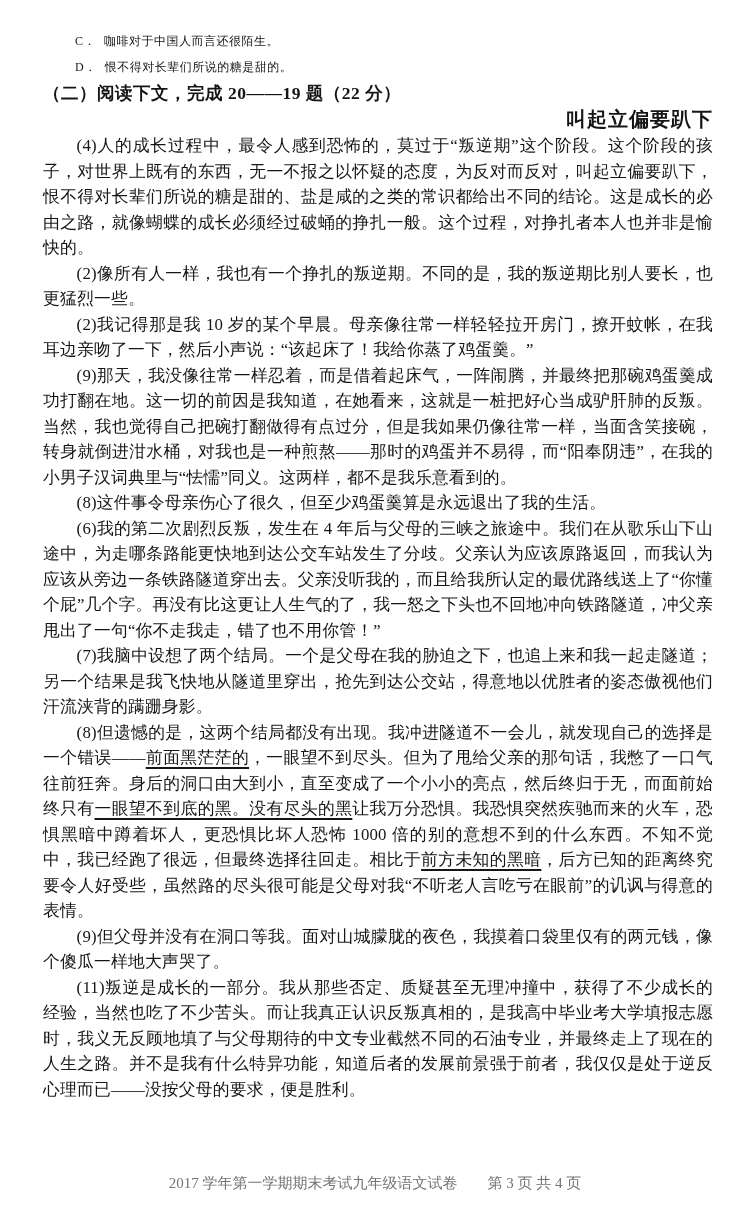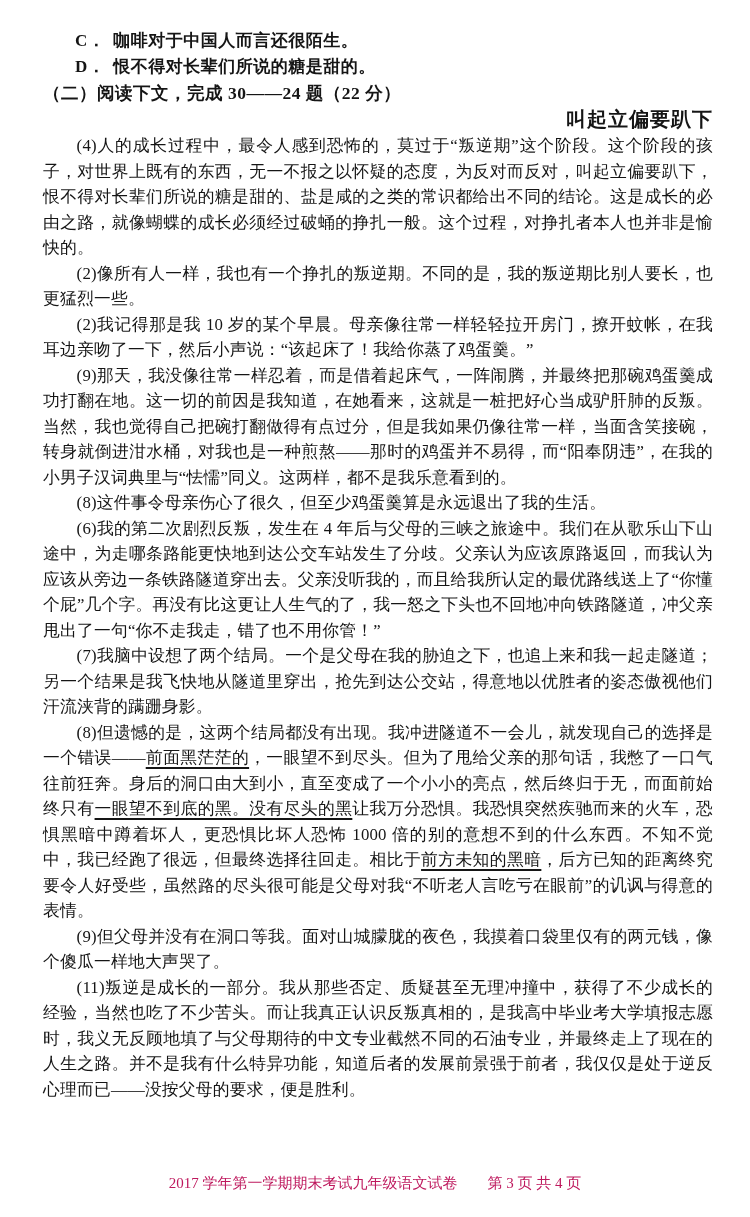"C． 咖啡对于中国人而言还很陌生。" .option-line { font-size: 17px -> 12px; font-weight: bold -> normal }
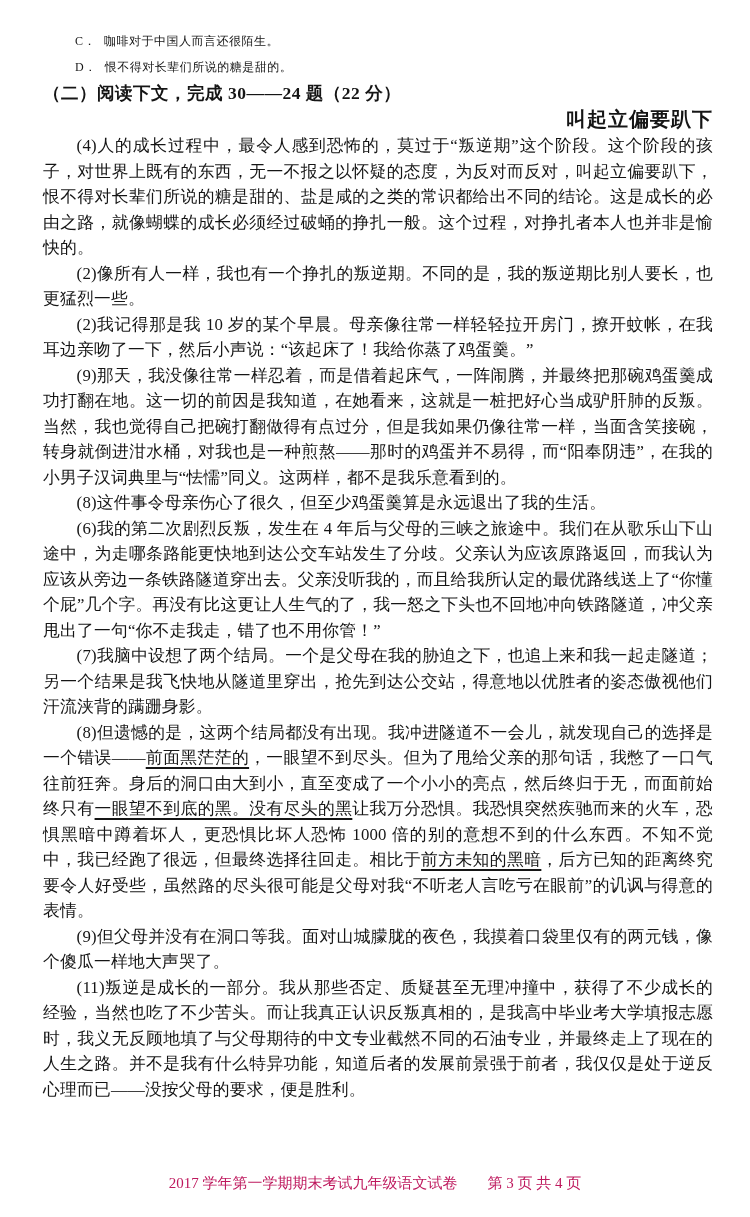"（二）阅读下文，完成 30——24 题（22 分）" div.section-heading { text: 30——24 -> 20——19 }
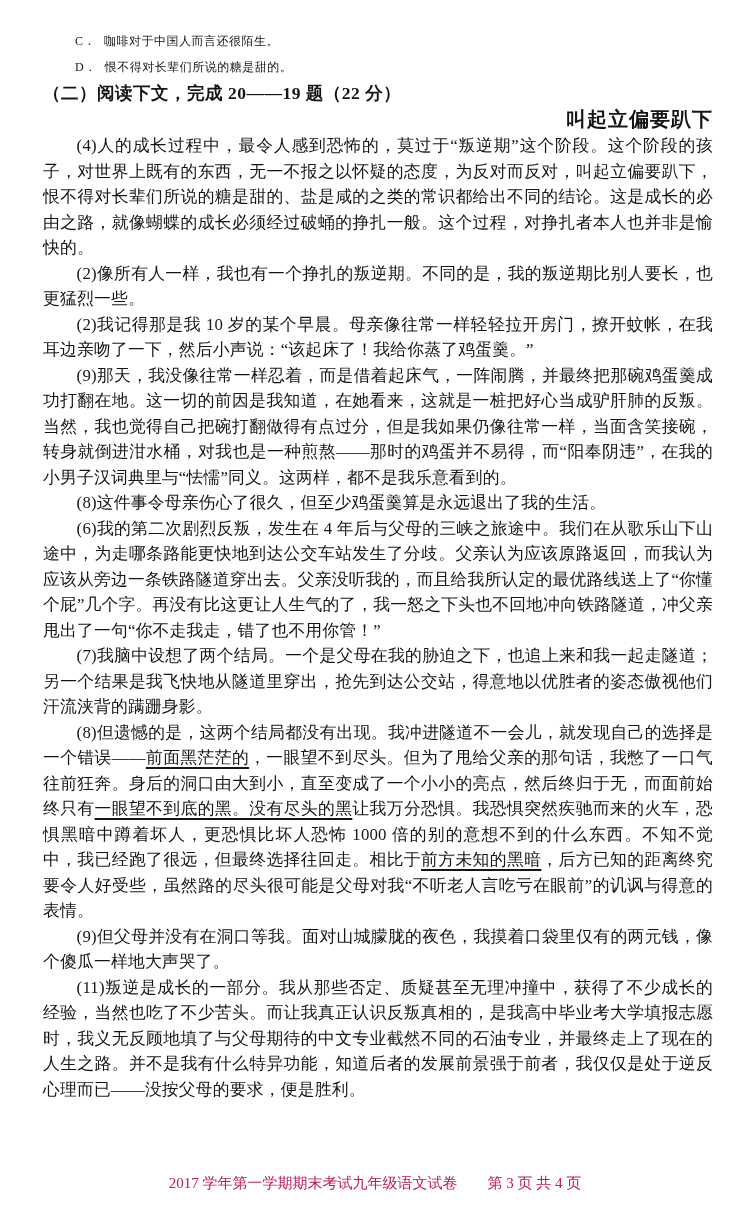"2017 学年第一学期期末考试九年级语文试卷" .footer { color: #be185d -> #737373 }
